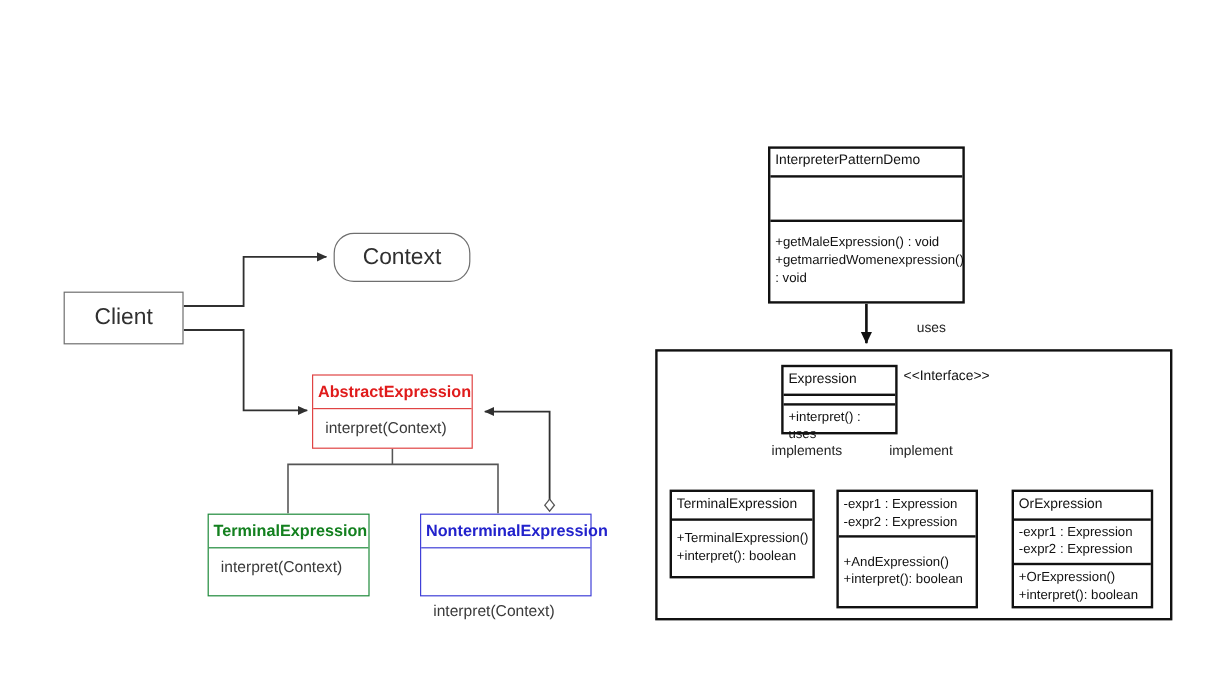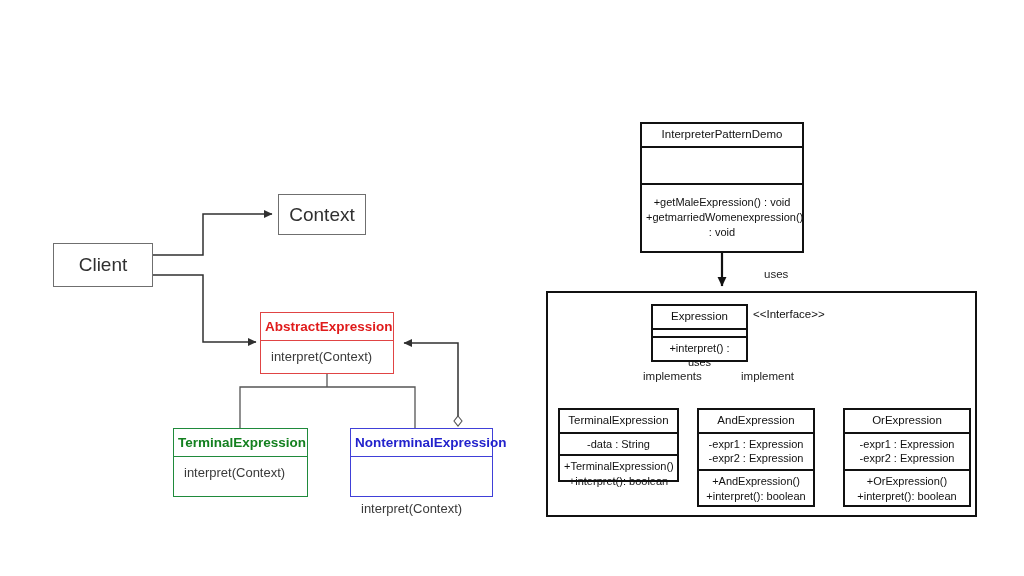"InterpreterPatternDemo" .jbox .cell { text-align: center -> left }
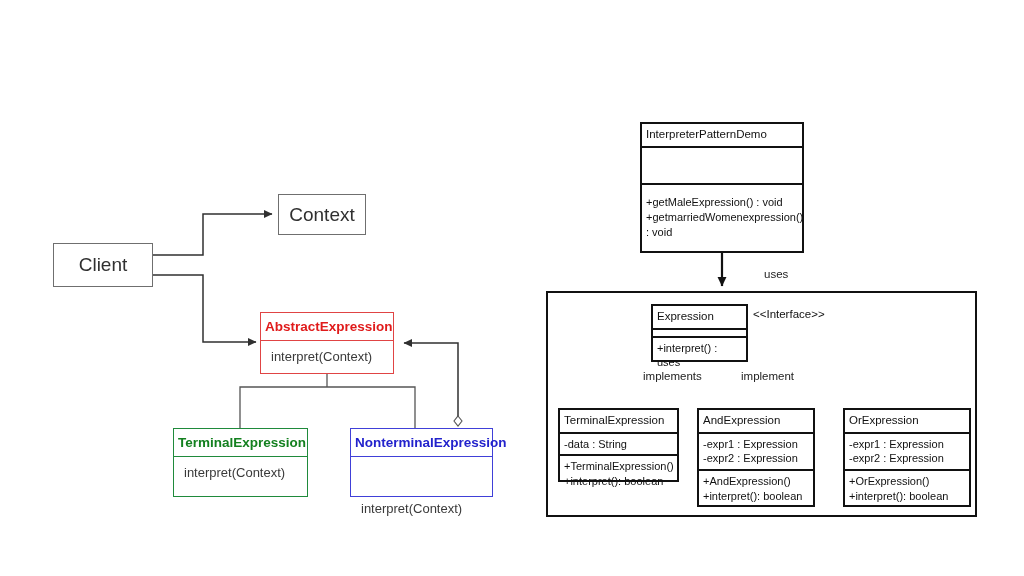"Context" div.box { border-radius: none -> 17px; width: 88px -> 114px }
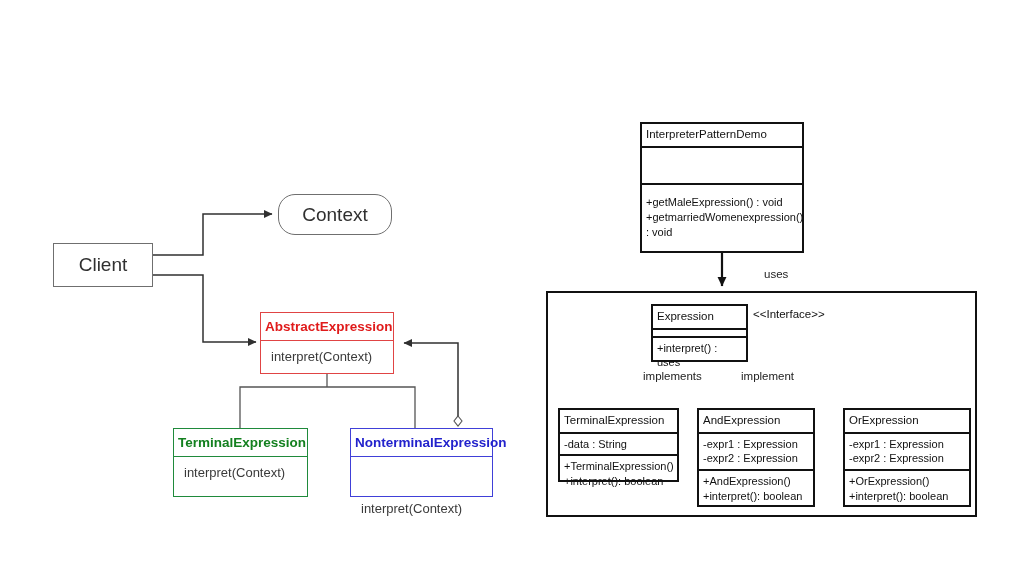"AndExpression" div.cell { html: <div>AndExpression</div> -> none }
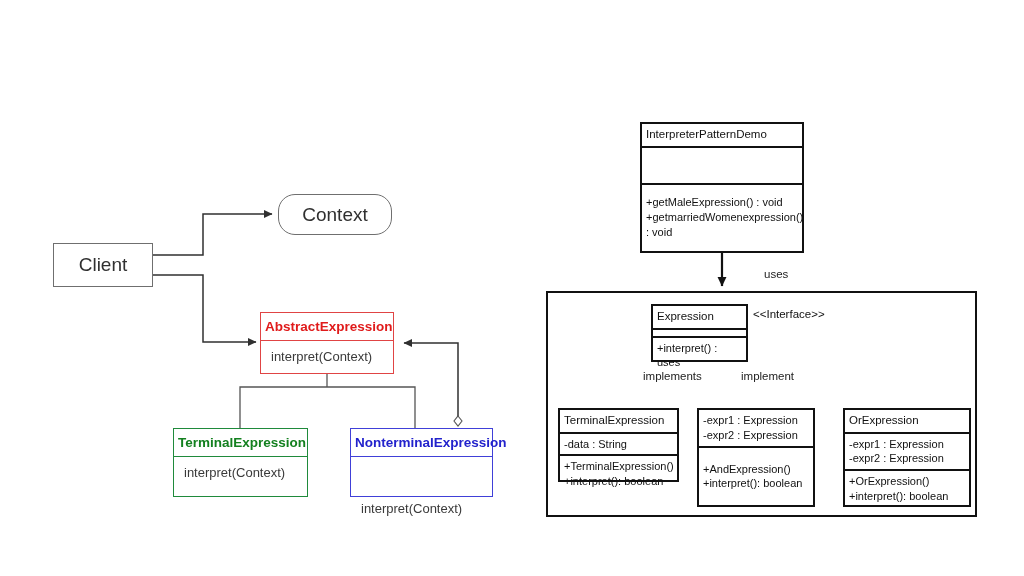"OrExpression" div.jbox { width: 128px -> 118px }
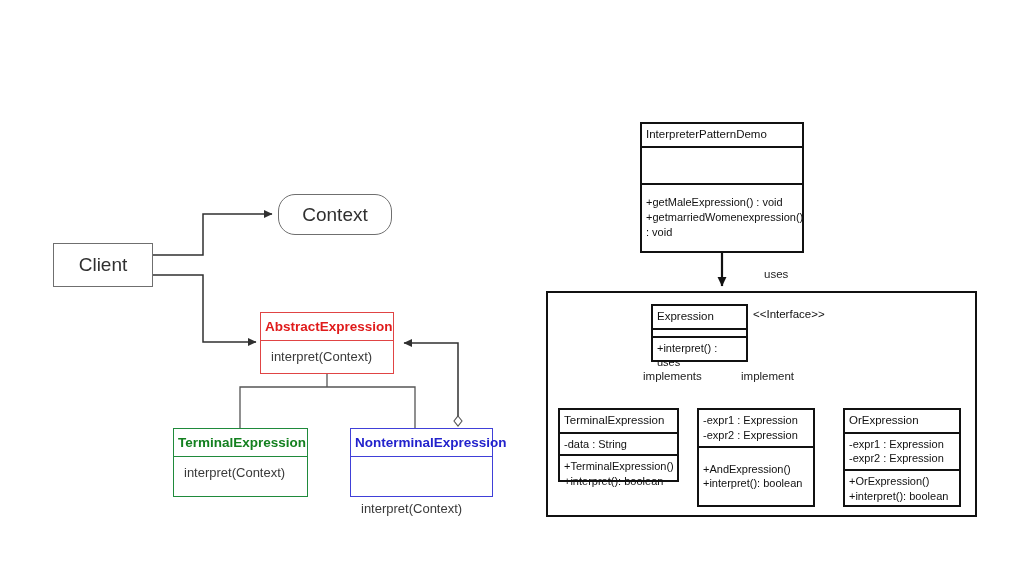"-data : String" div.cell { html: <div>-data : String</div> -> none }
